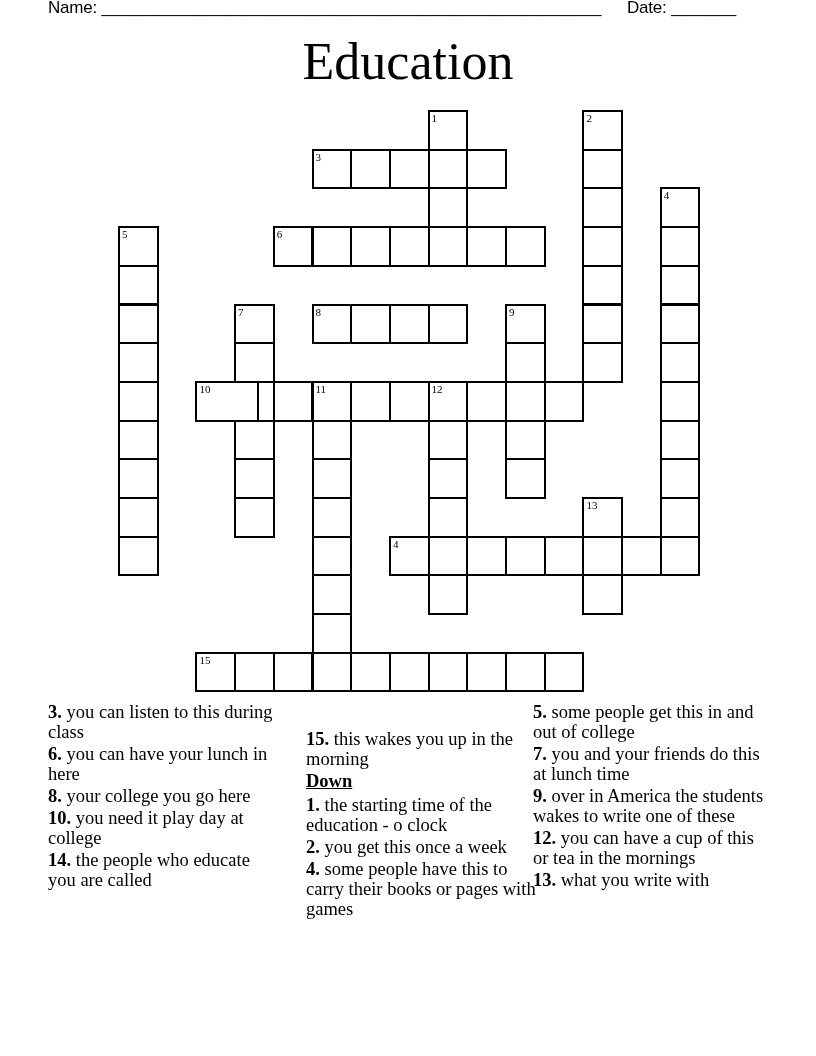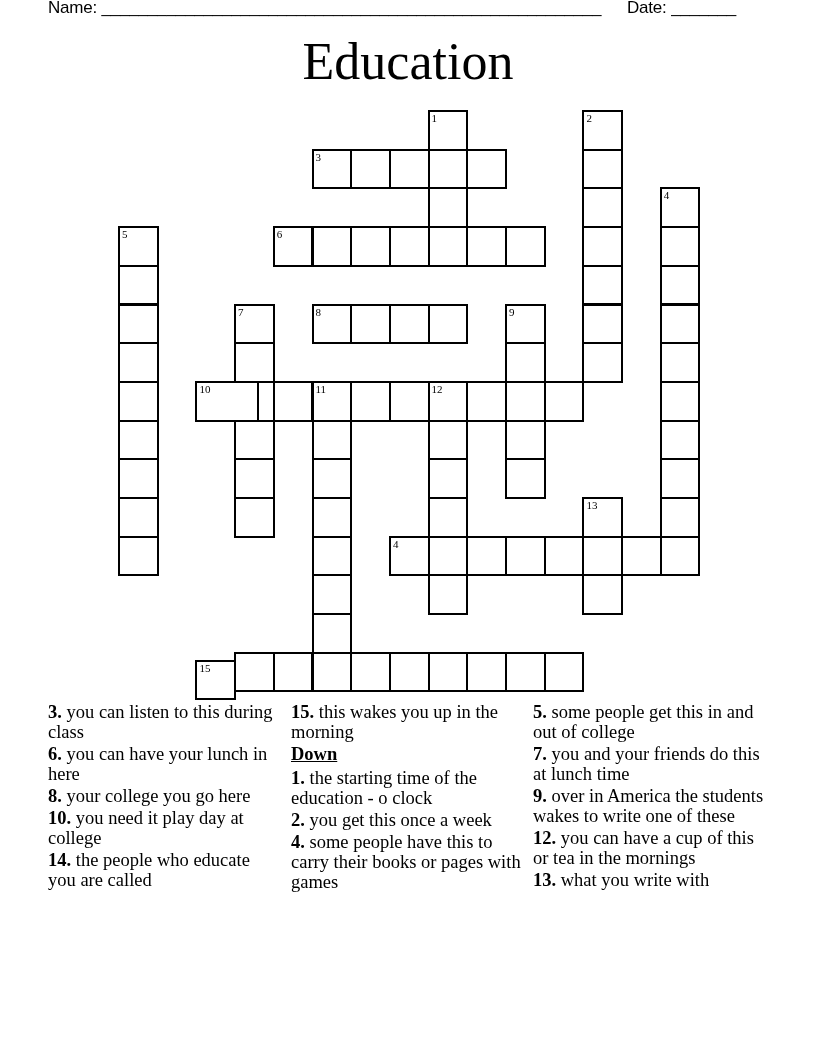"15" div.cell { margin-top: 8px -> none }
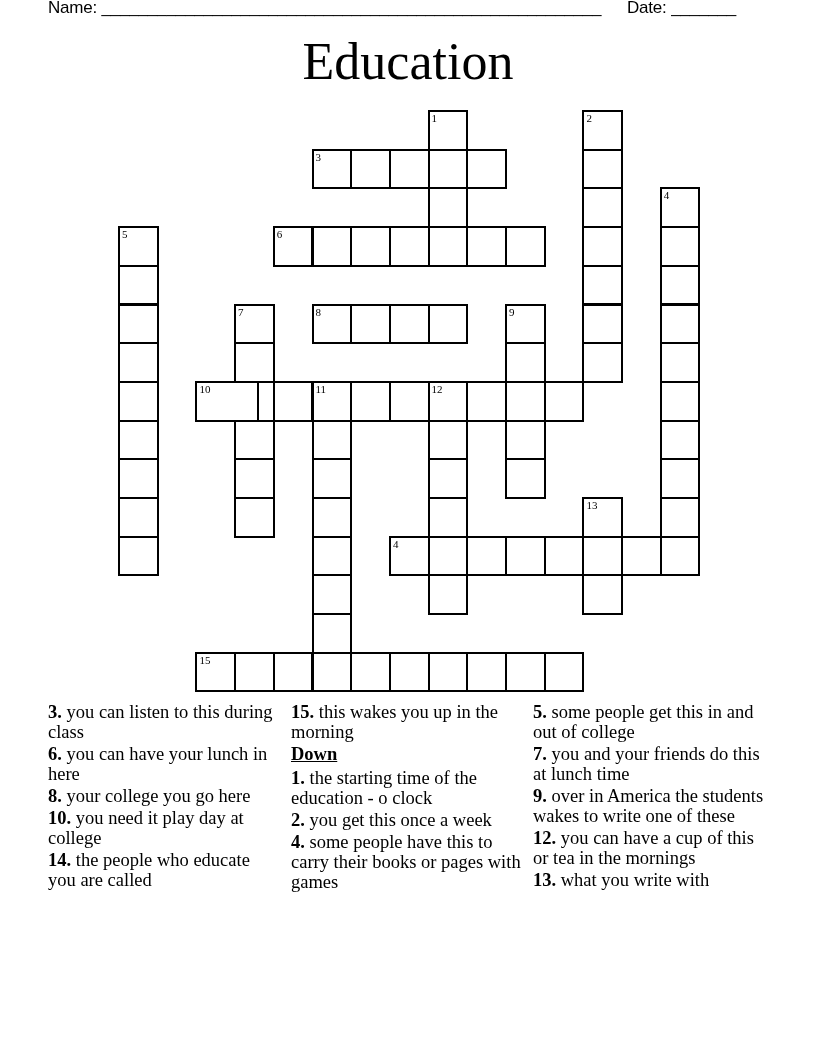"15. this wakes you up" .col2 { left: 291px -> 306px; margin-top: none -> 27px }
